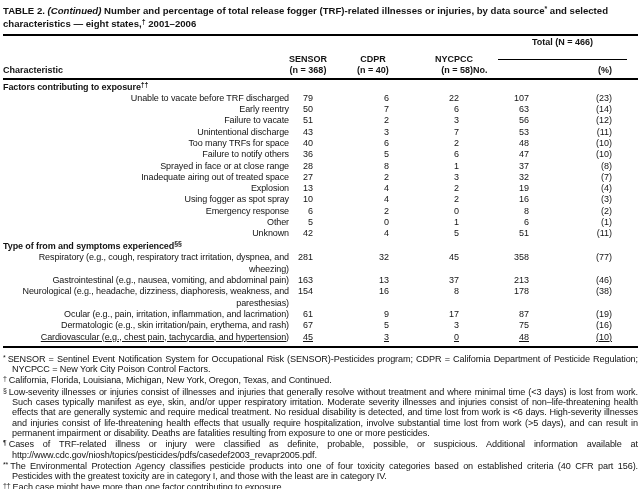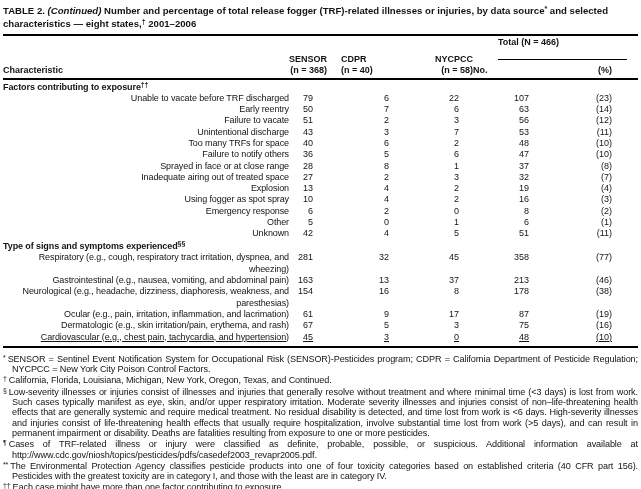"Total (N = 466)" .total-label { text-align: left -> center }
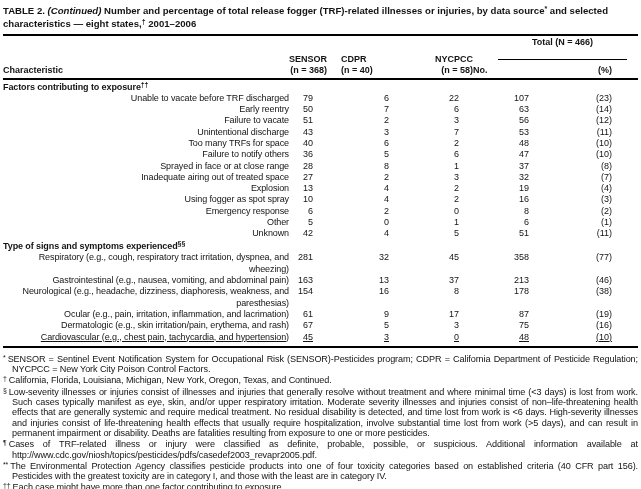"SENSOR" .th-sensor { text-align: right -> center }
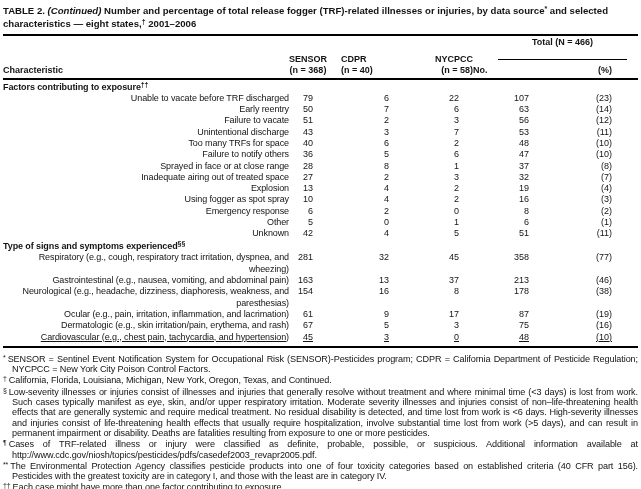"CDPR" .th-cdpr { text-align: left -> center }
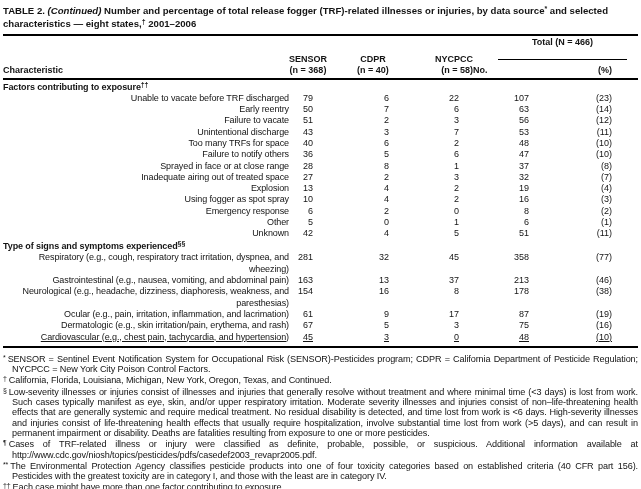"Type of signs and symptoms" span { text: signs -> from }
